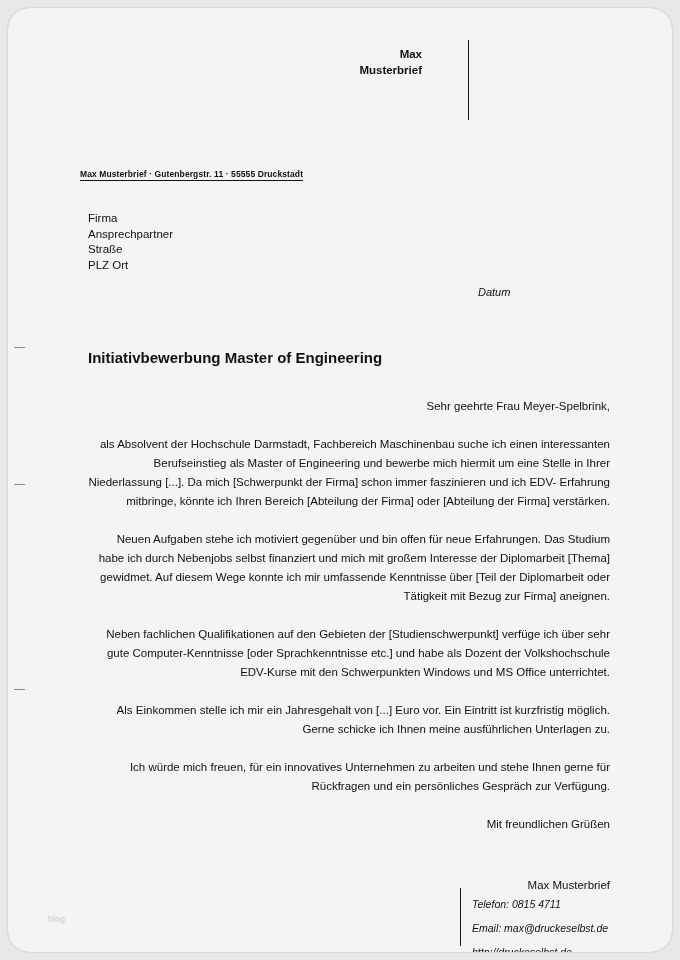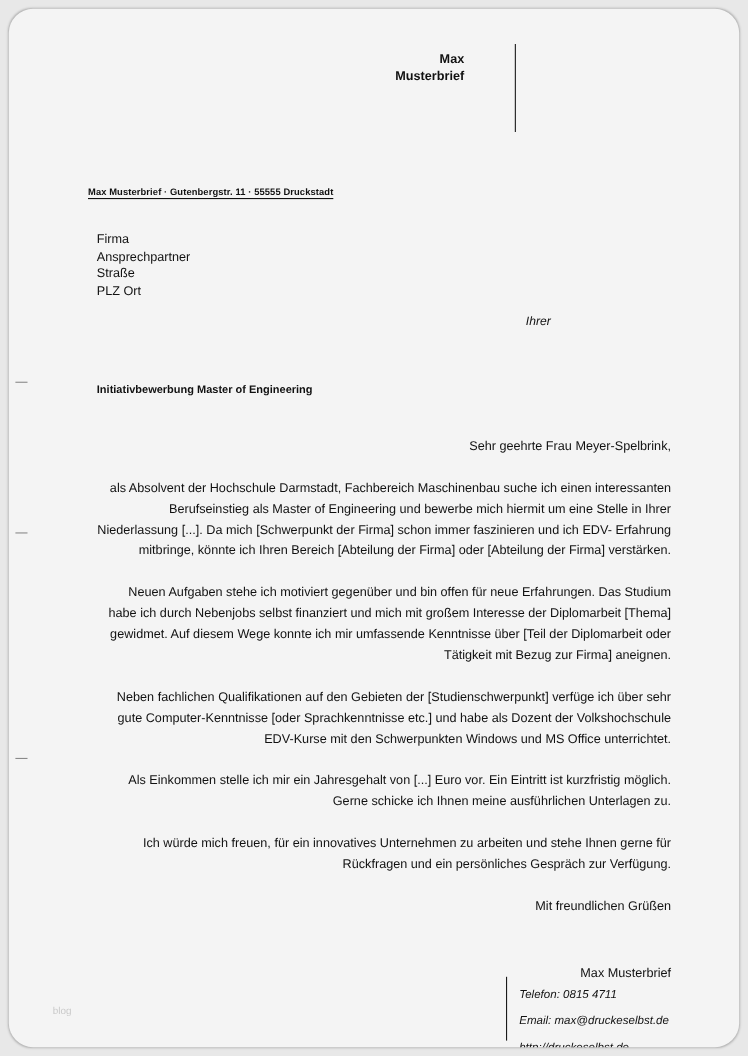"Ihrer" div.date { text: Ihrer -> Datum }
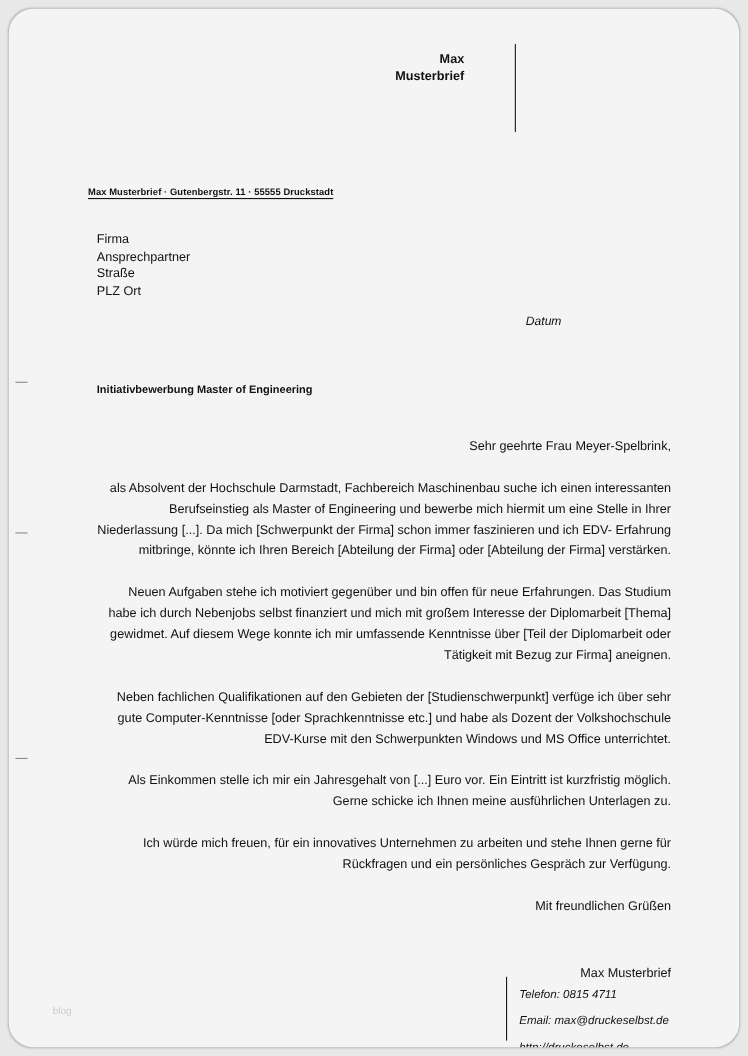"Initiativbewerbung Master of Engineering" .subject { font-size: 10px -> 15px }
